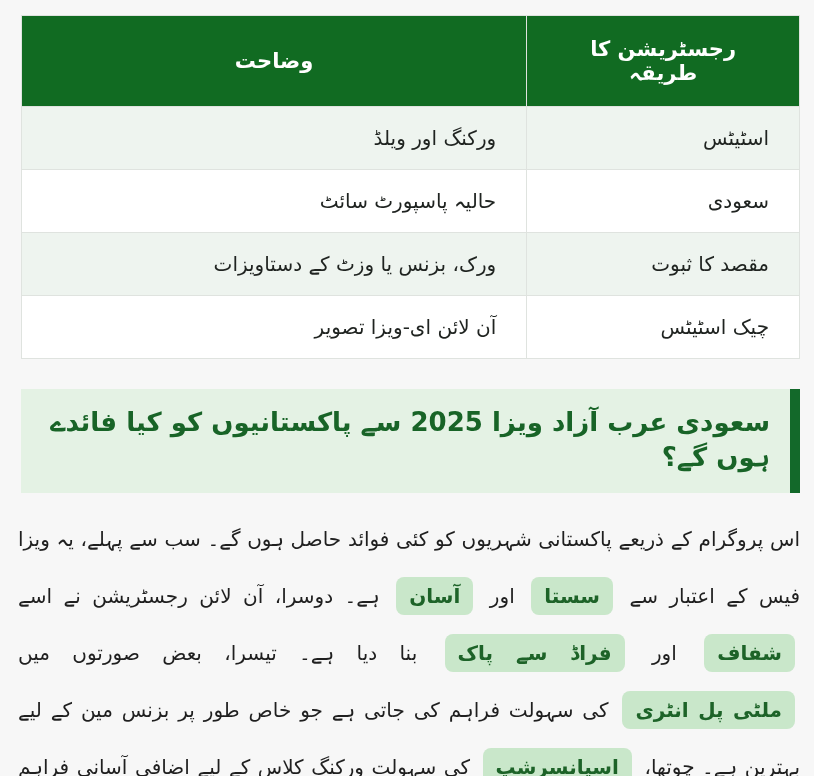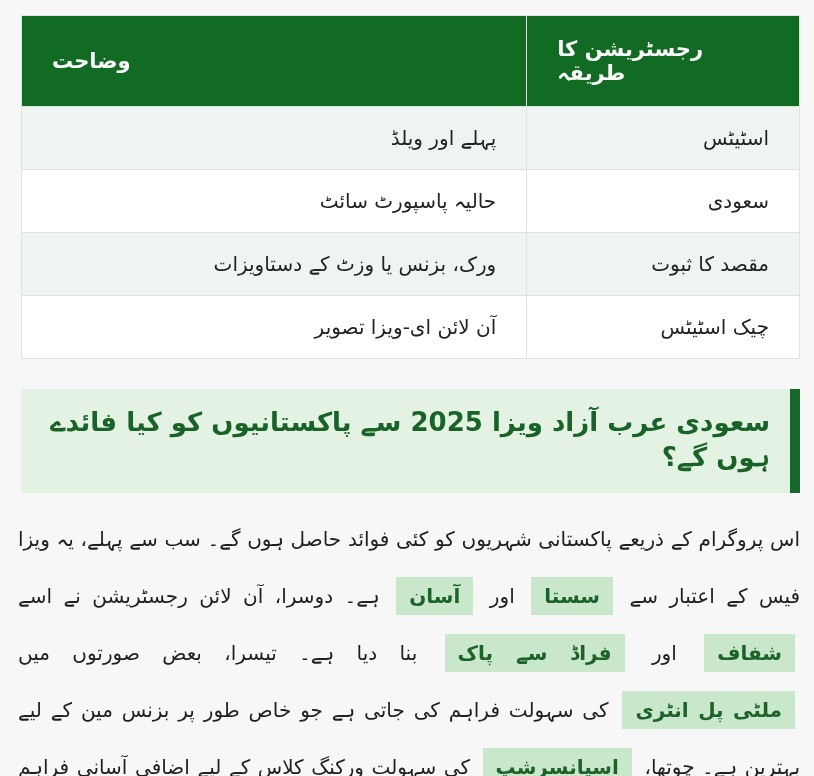"وضاحت" table.req-table th { text-align: left -> center }
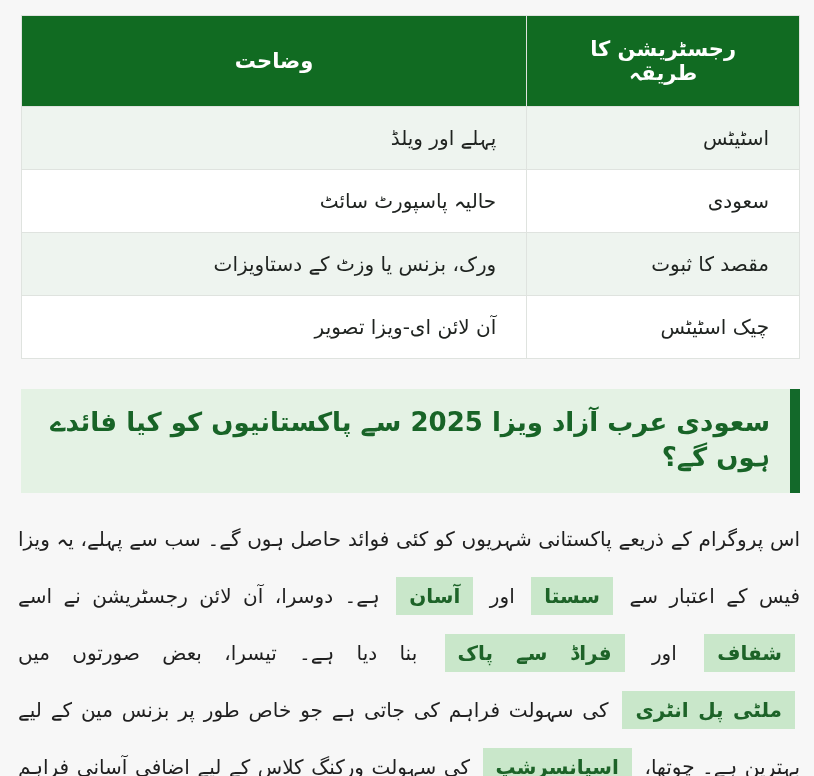"پہلے اور ویلڈ" td { text: پہلے -> ورکنگ }
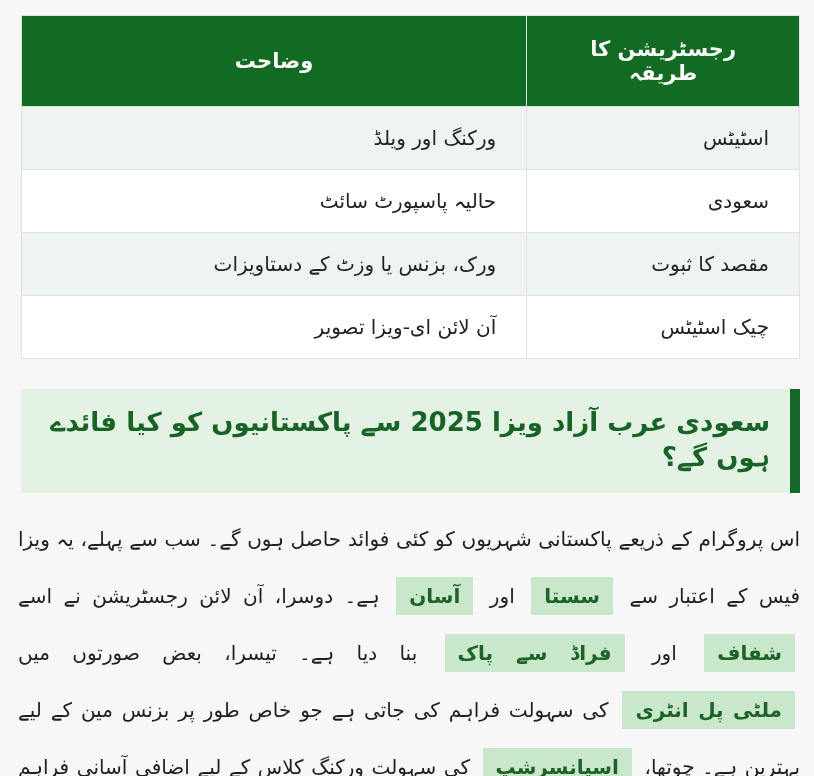"آسان" .chip { border-radius: 0 -> 8px }
